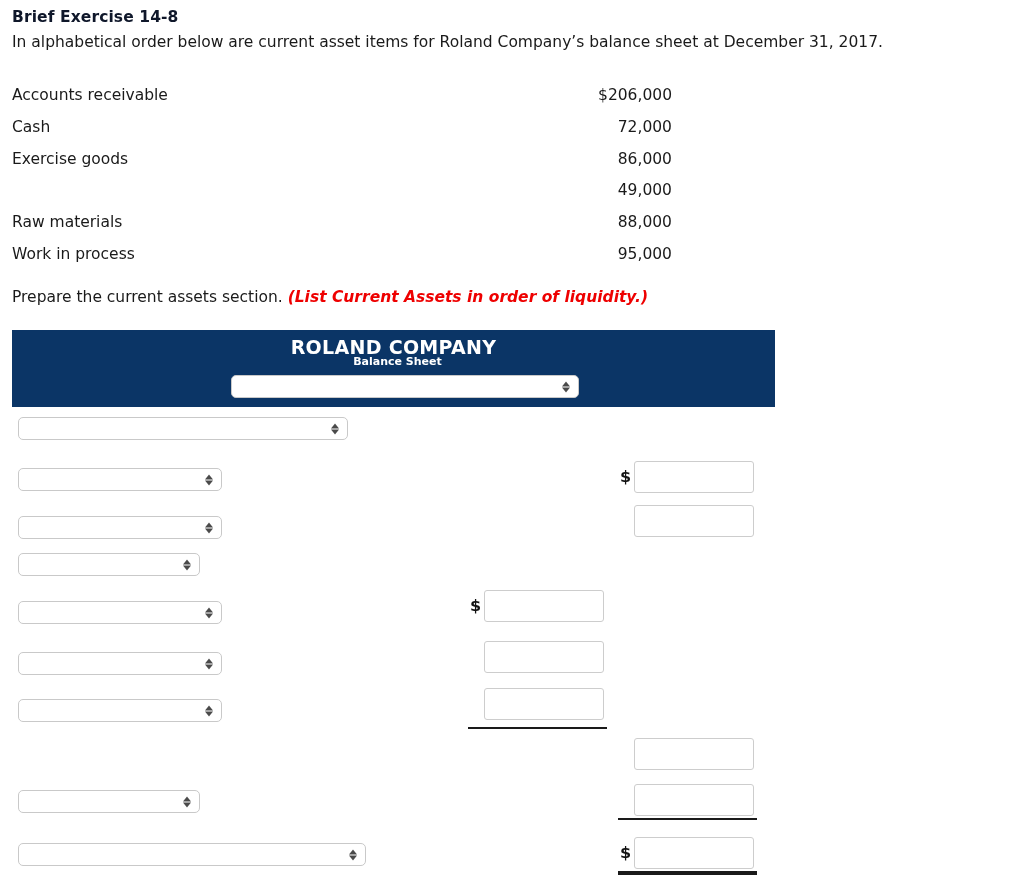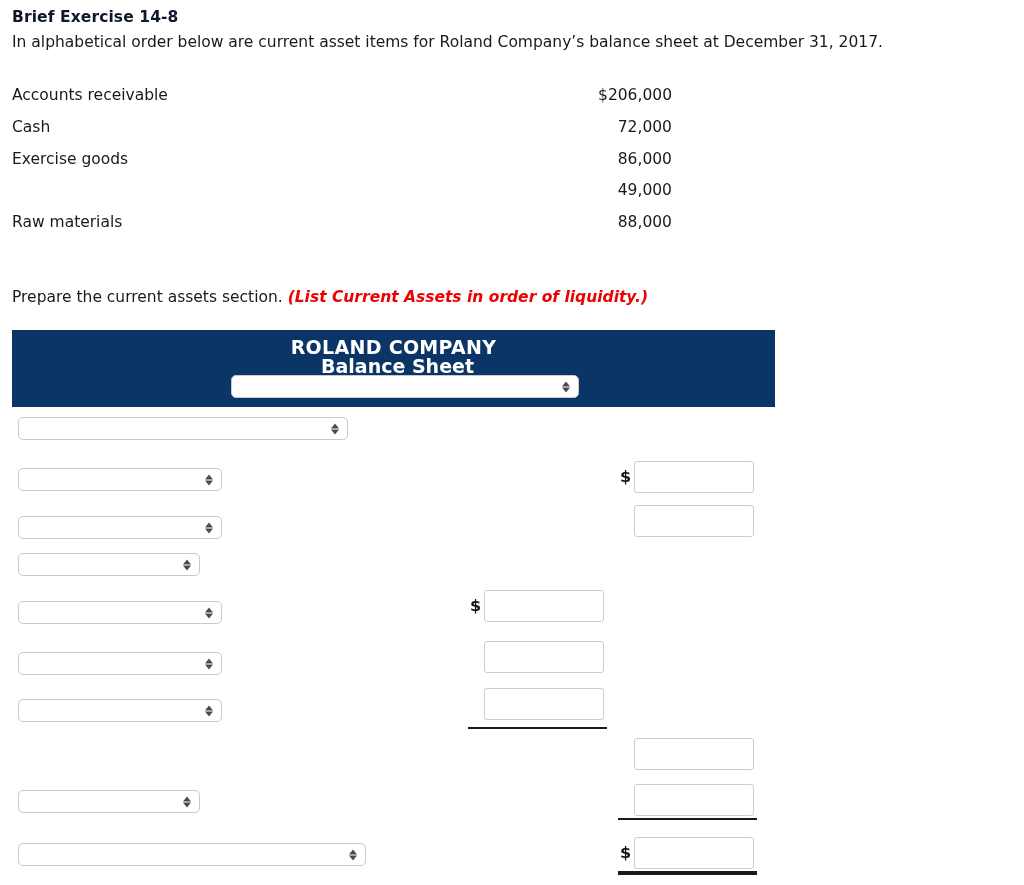"Work in process" div.given-row { html: none -> <div> <span>Work in process</span> <span>95,000</span> </div> }
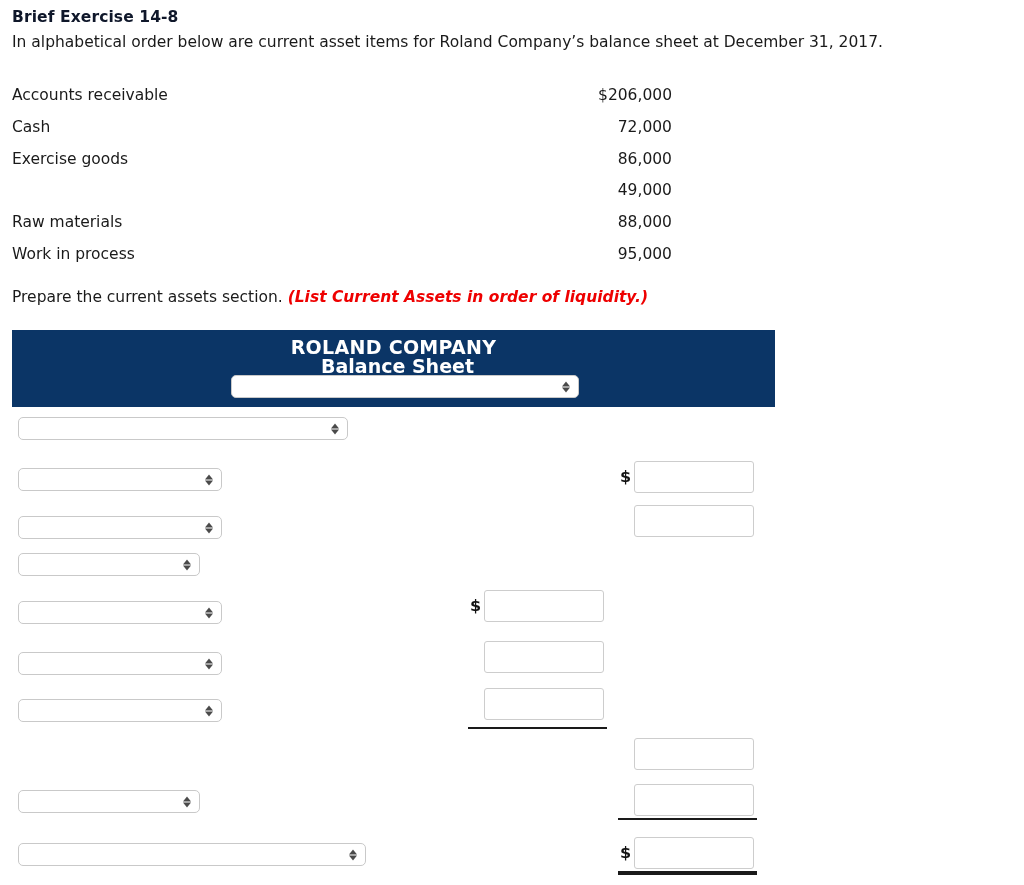"Balance Sheet" #statement-name { font-size: 19px -> 11px }
